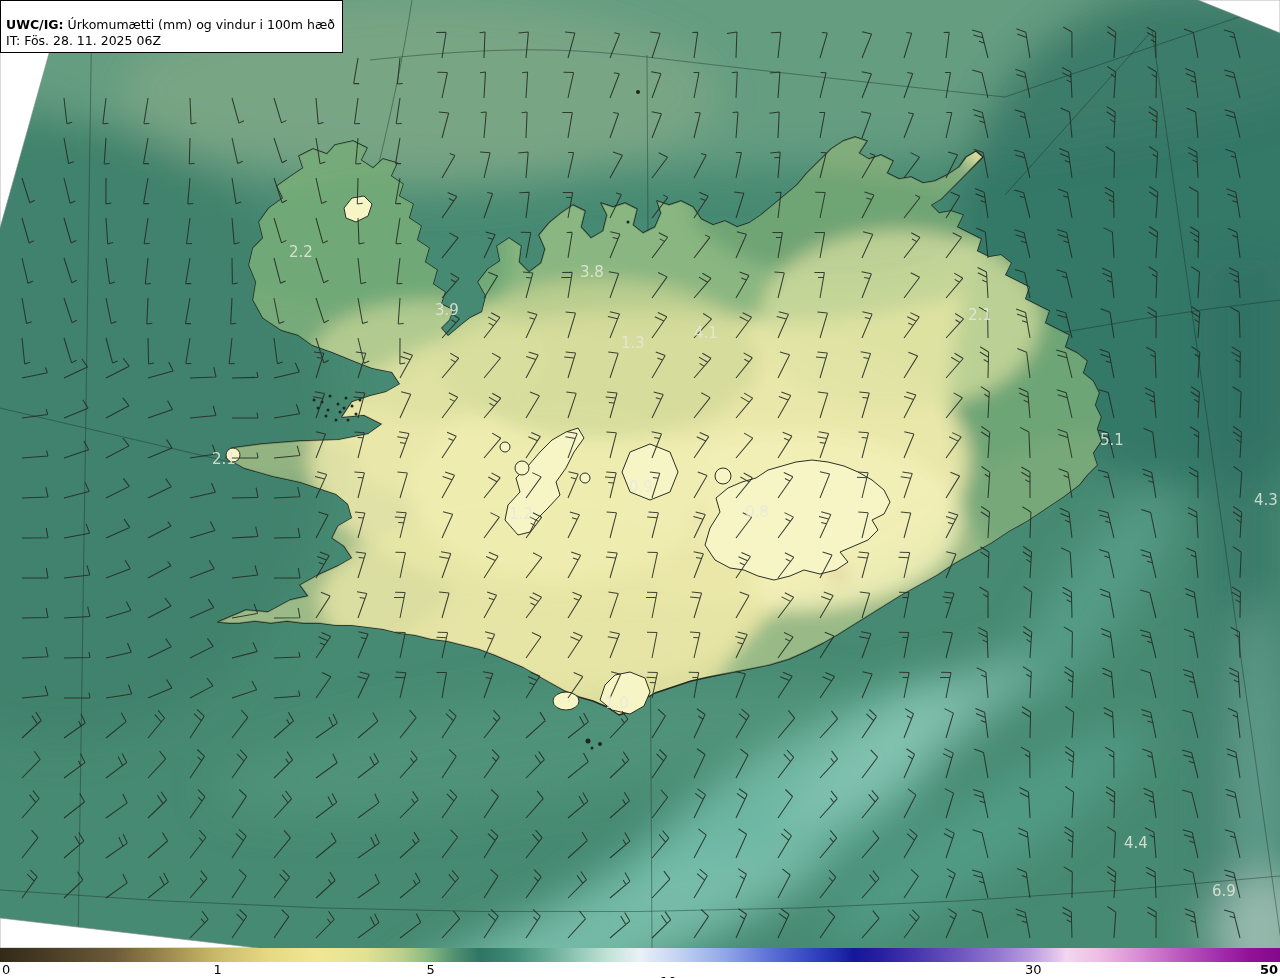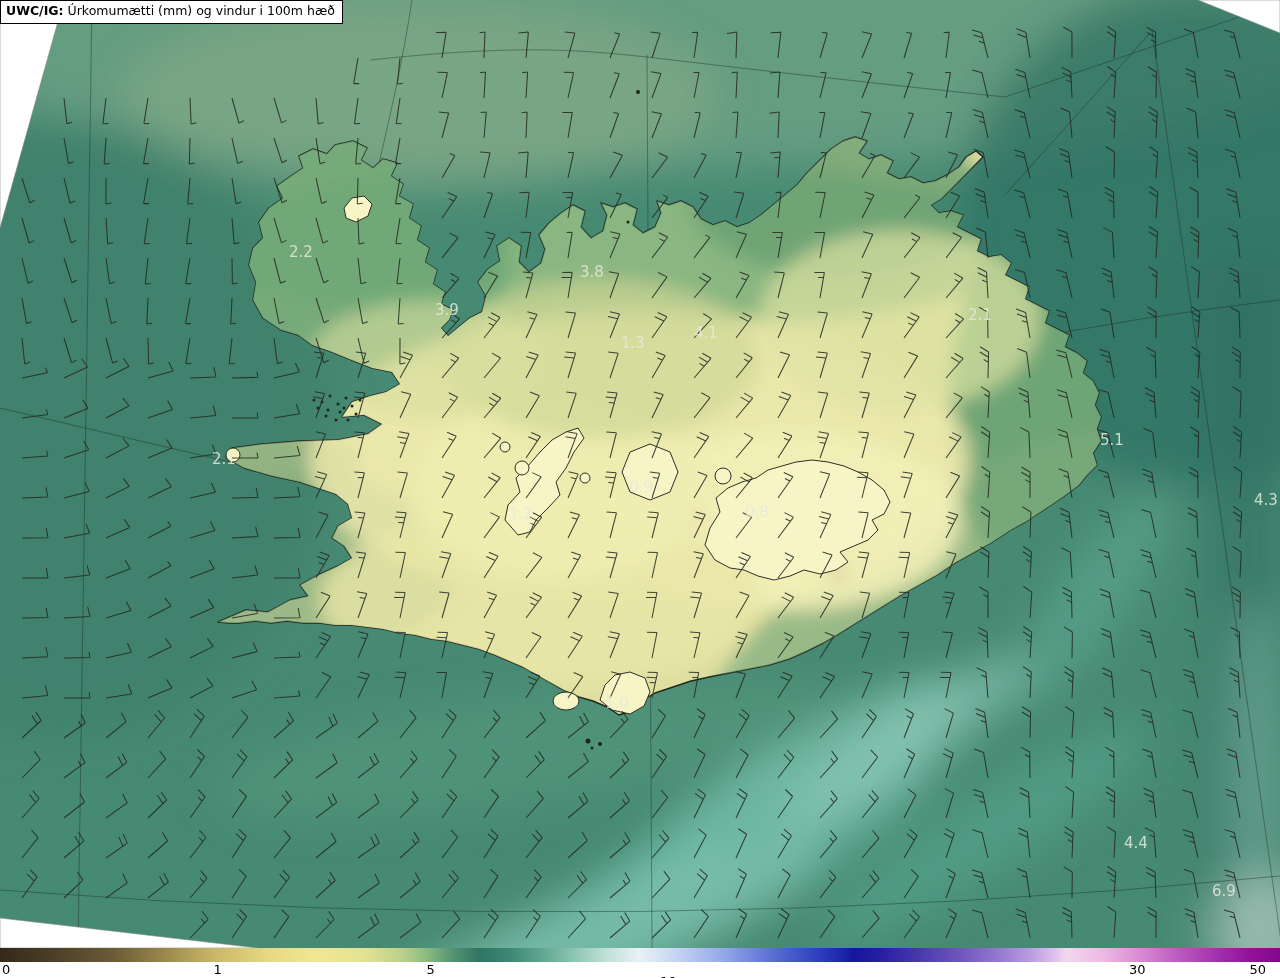"UWC/IG: Úrkomumætti (mm) og vindur" .titlebox { padding: 2px 7px 4px 5px -> 16px 7px 4px 5px }
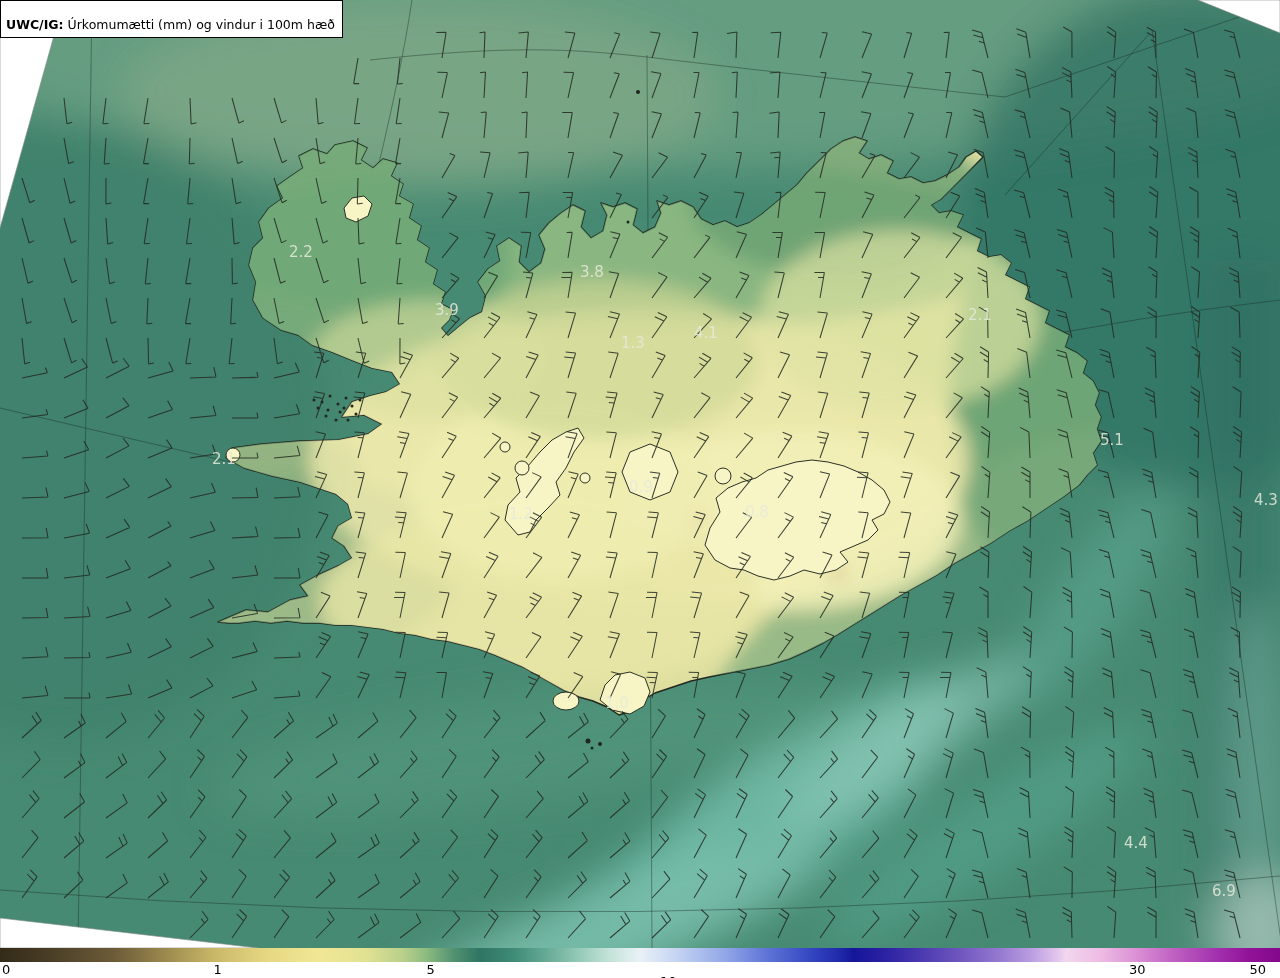"IT: Fös. 28. 11. 2025" div { html: none -> <div><span>IT: Fös. 28. 11. 2025 06Z</span></div> }
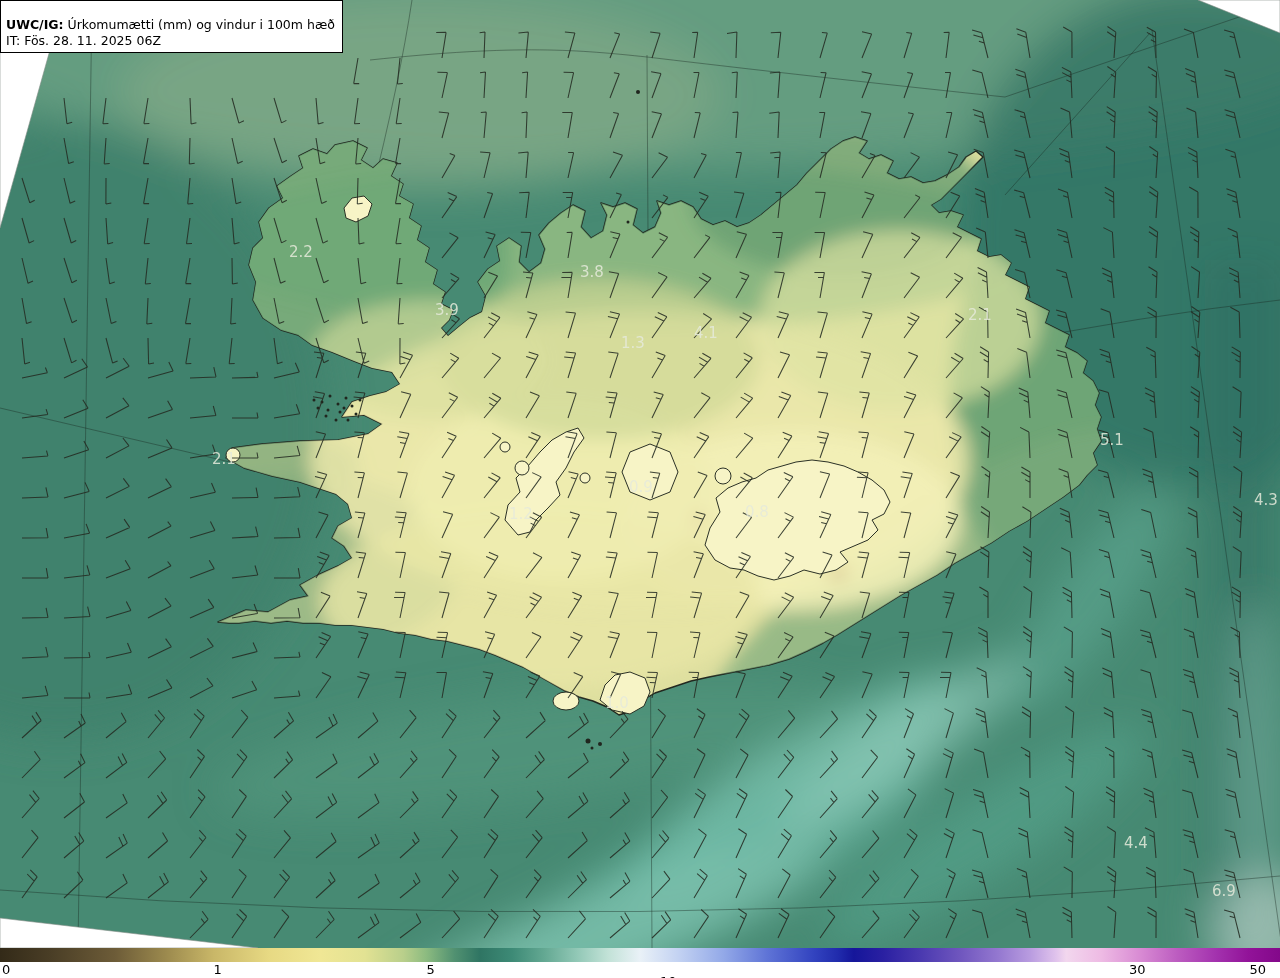"30" span { left: 1129px -> 1025px }
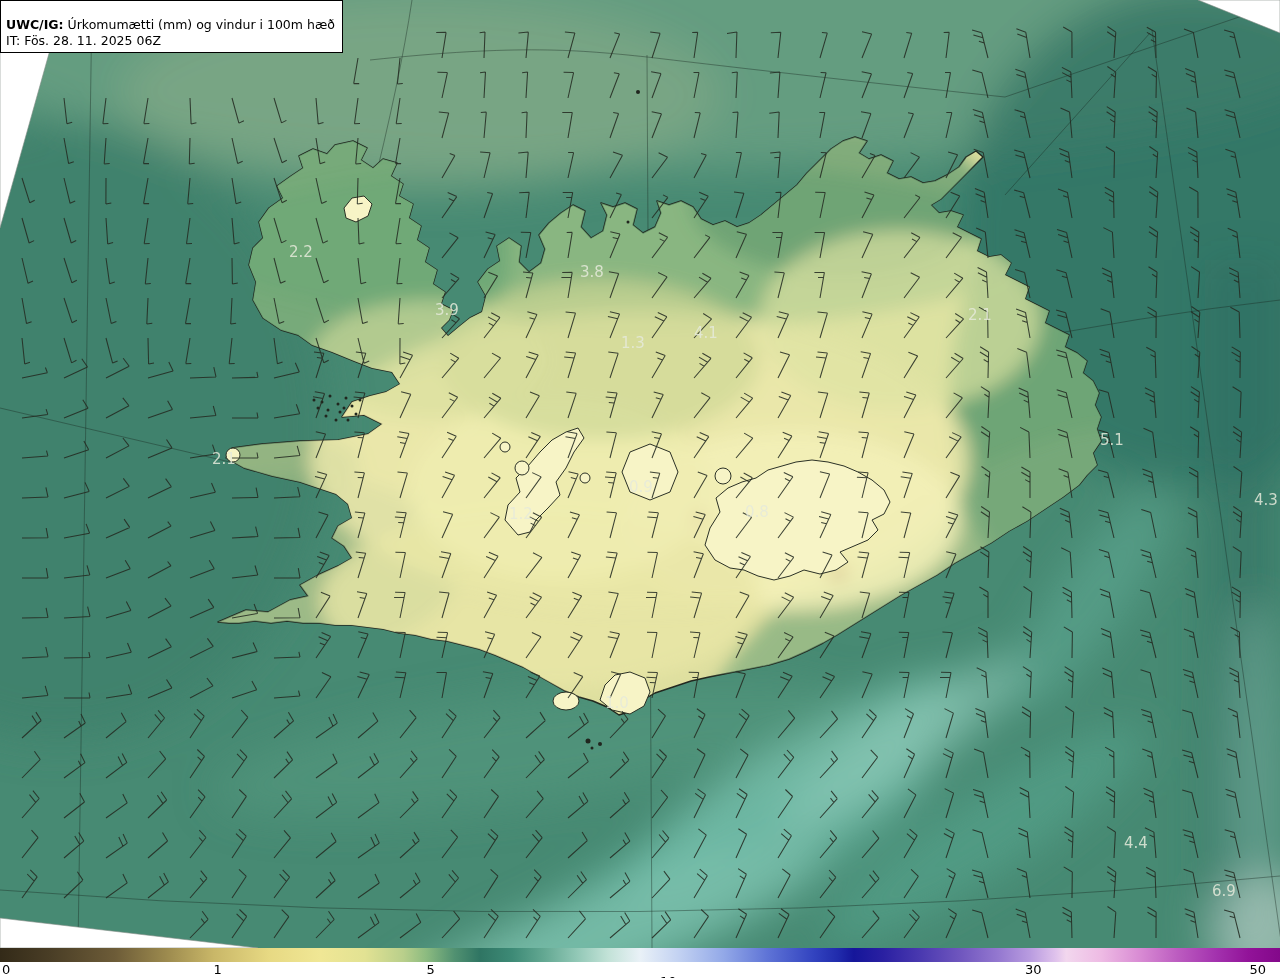"50" span { font-weight: none -> bold; right: 14px -> 2px }
